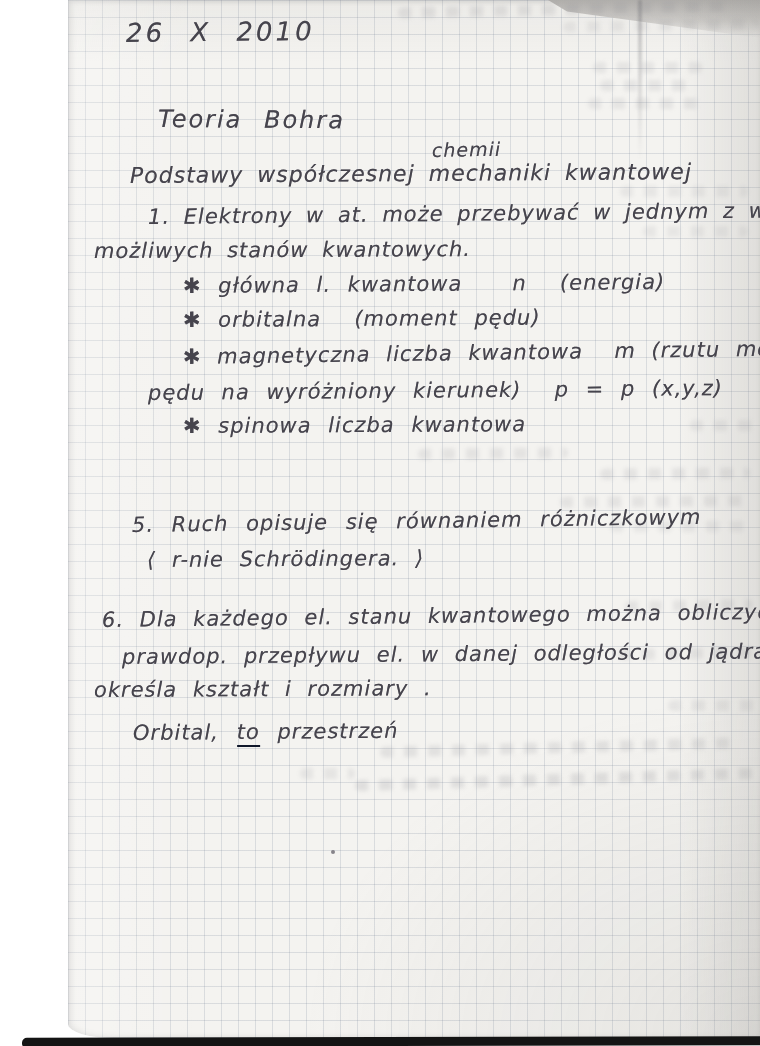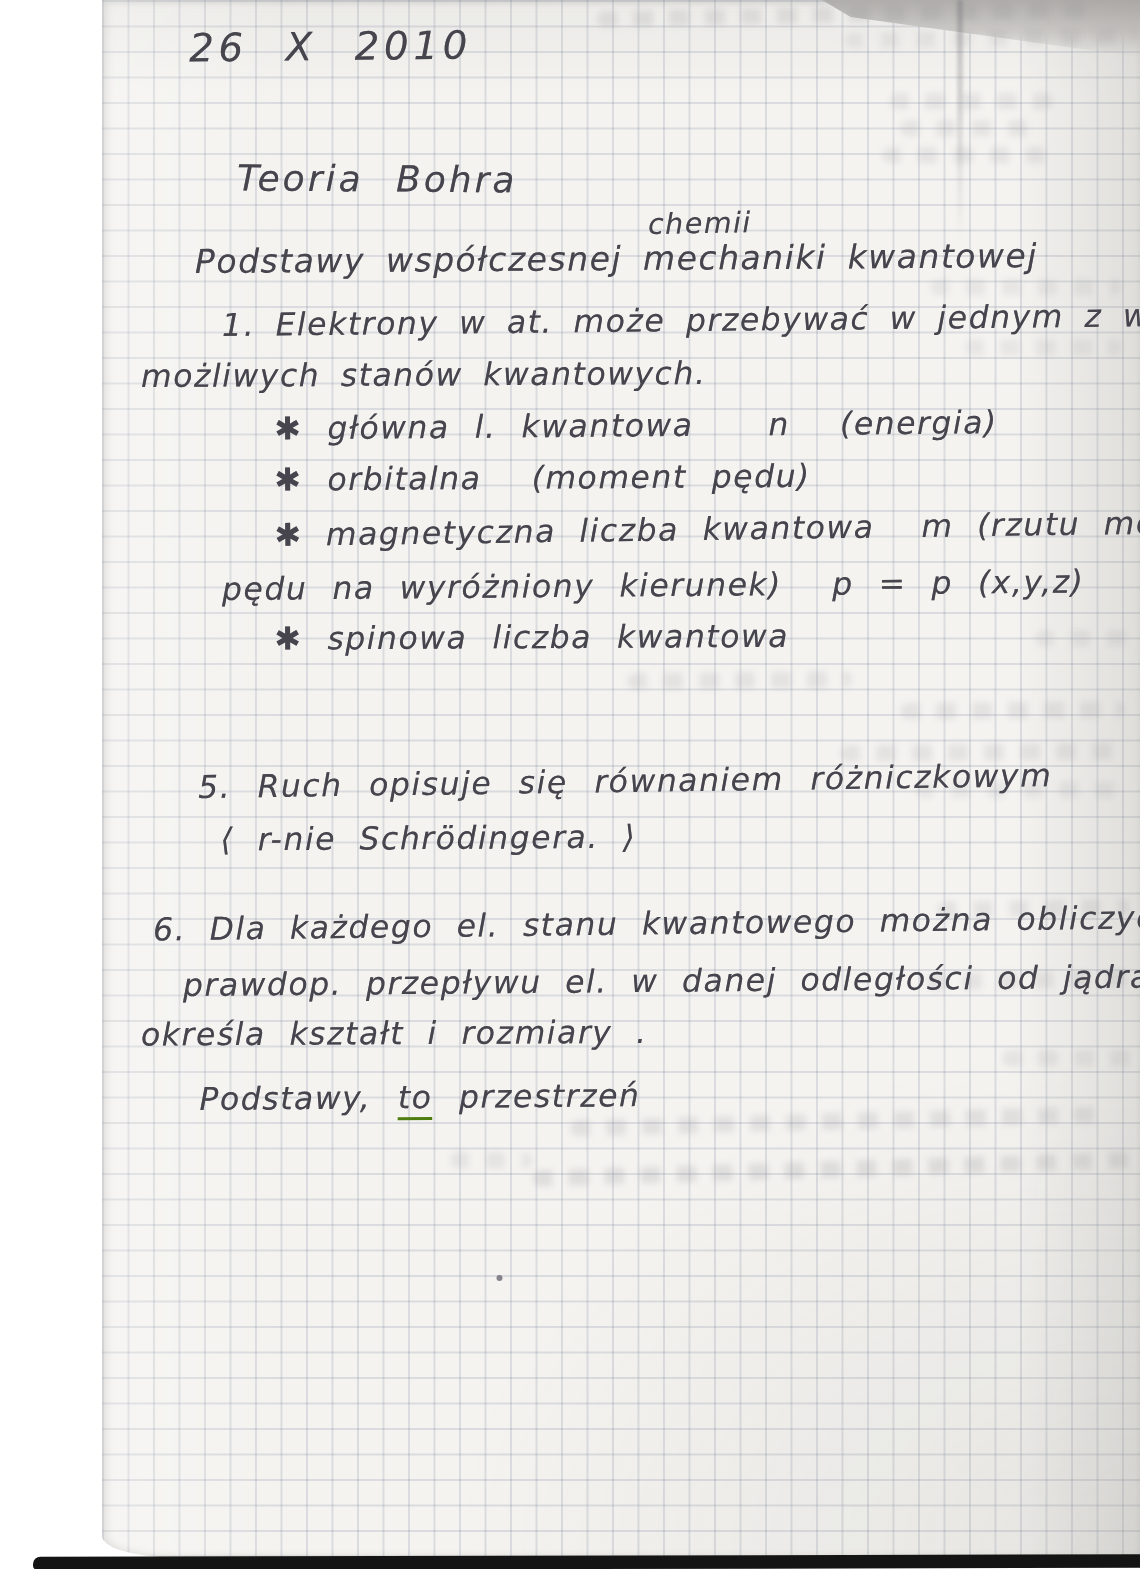"Podstawy," span { text: Podstawy -> Orbital }
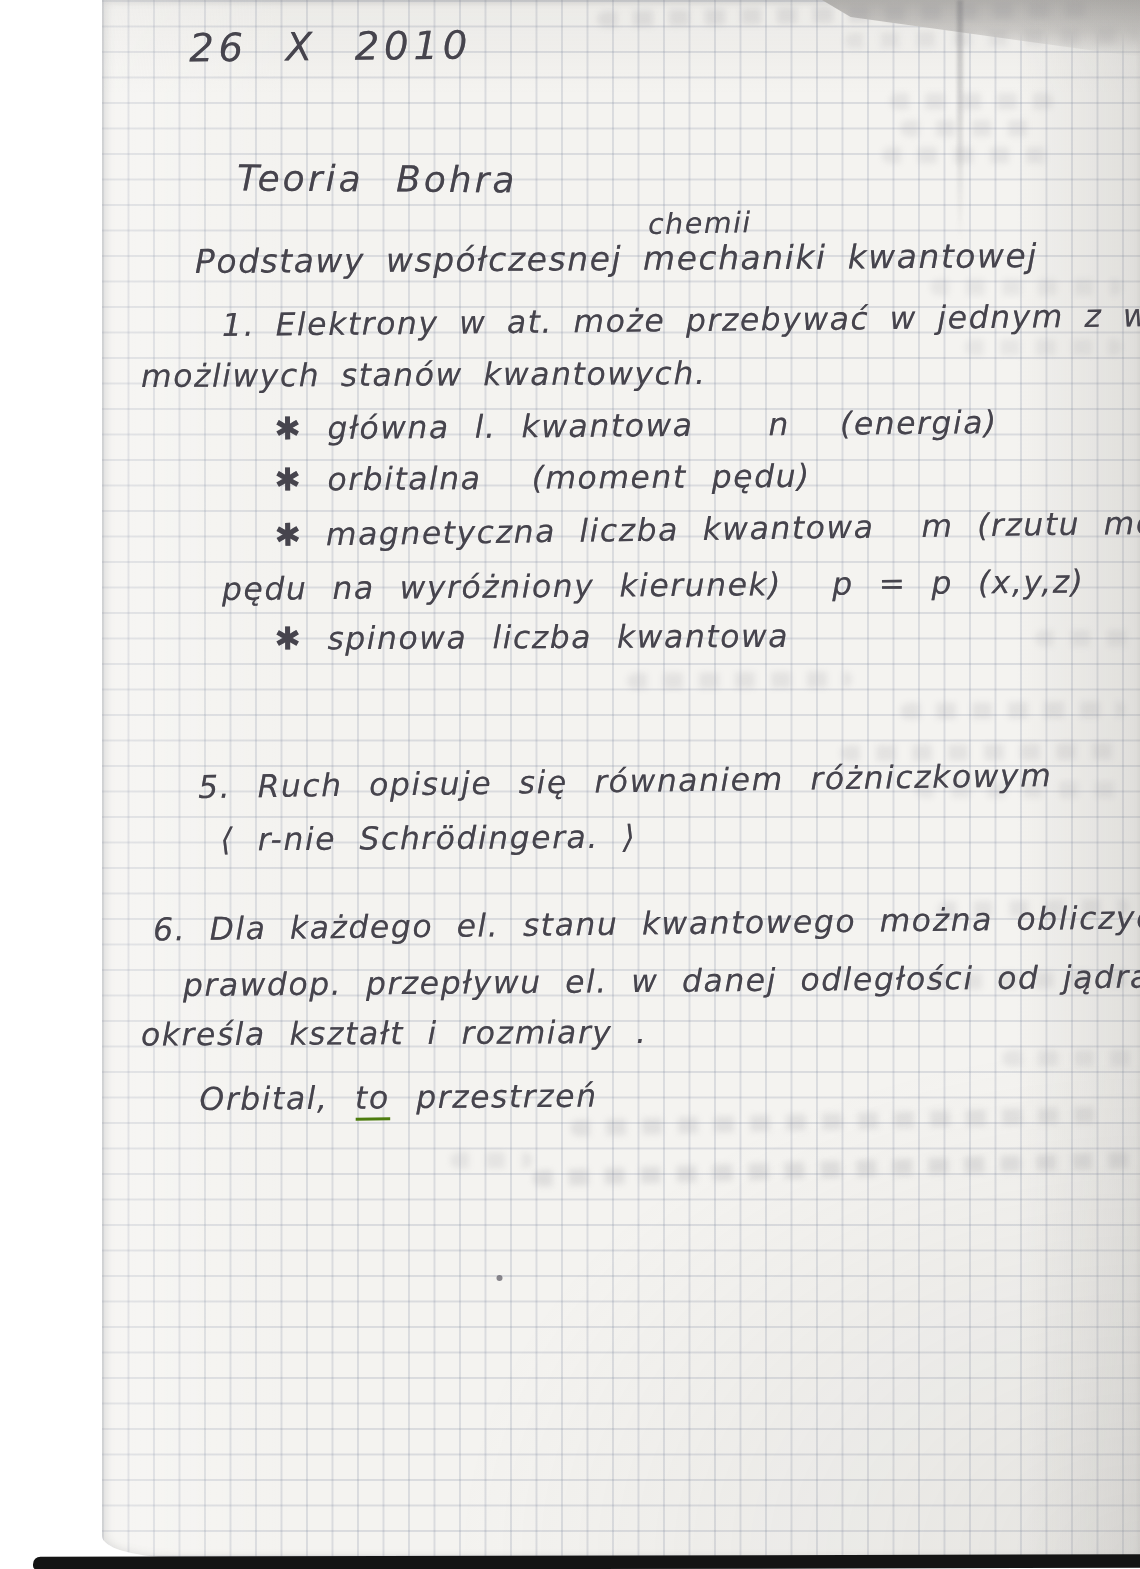"to" .orbital .u { border-bottom: 2px solid #4d7c0f -> 2px solid #0f172a }
